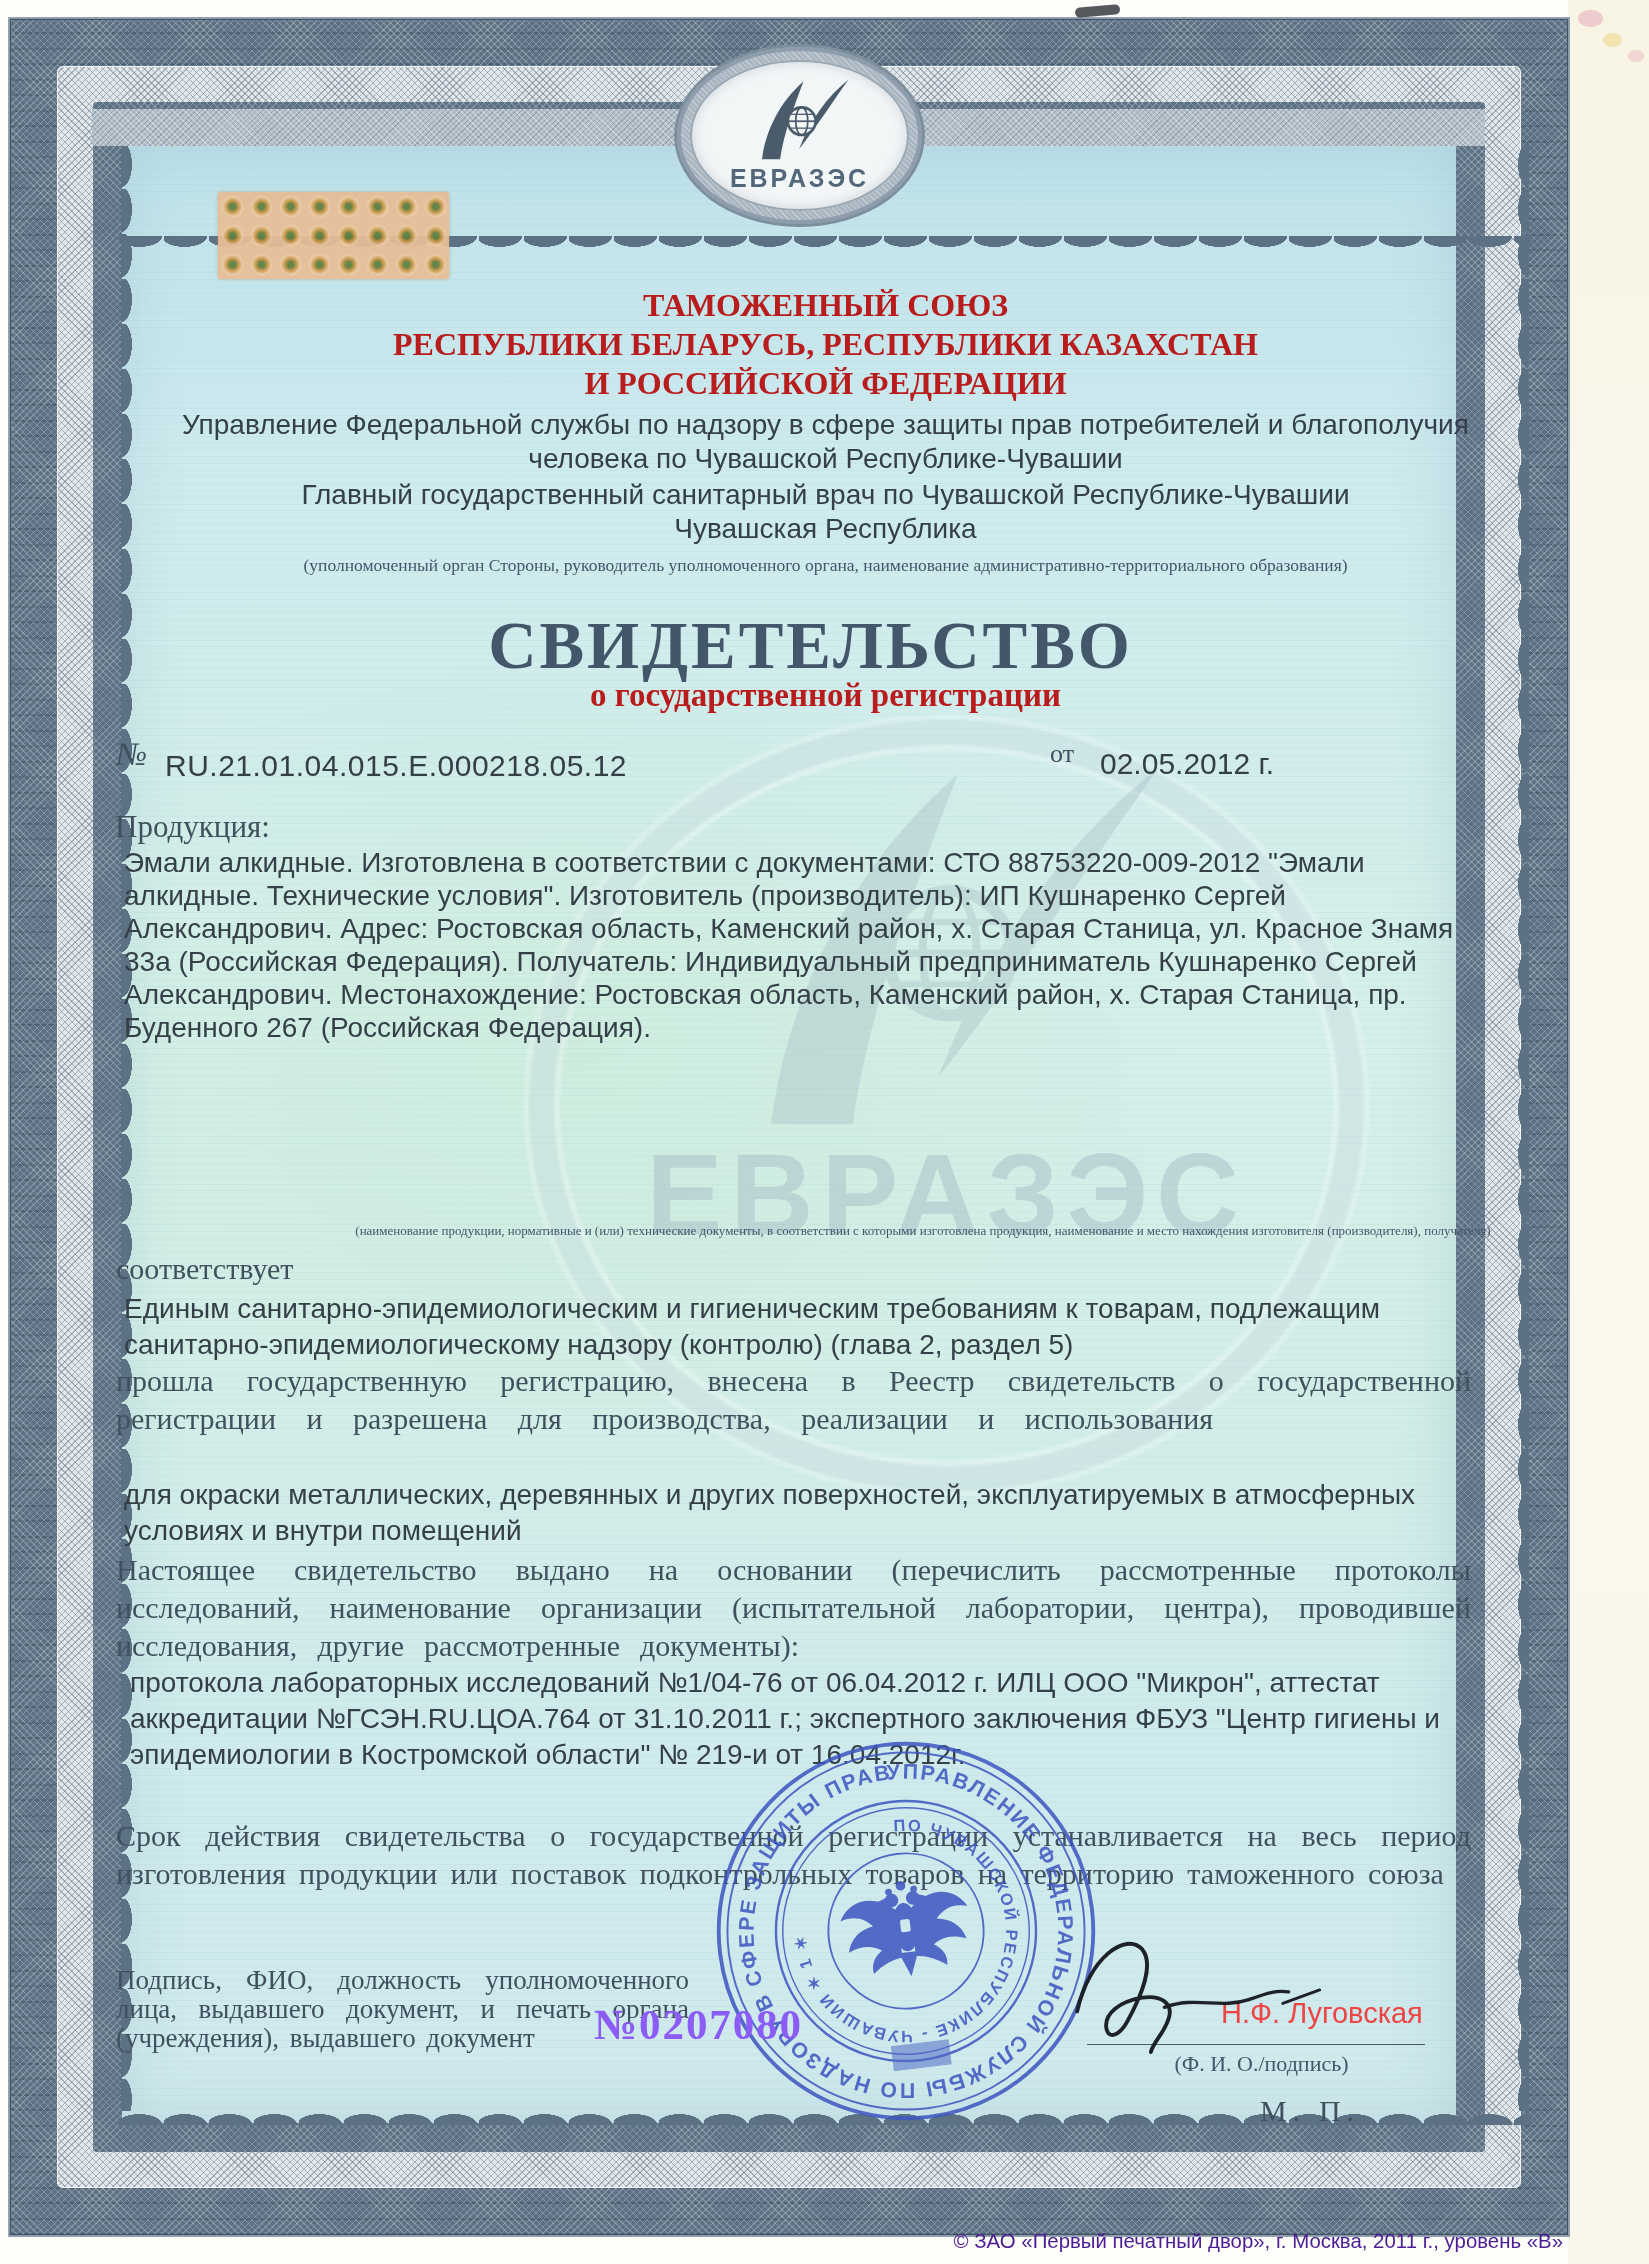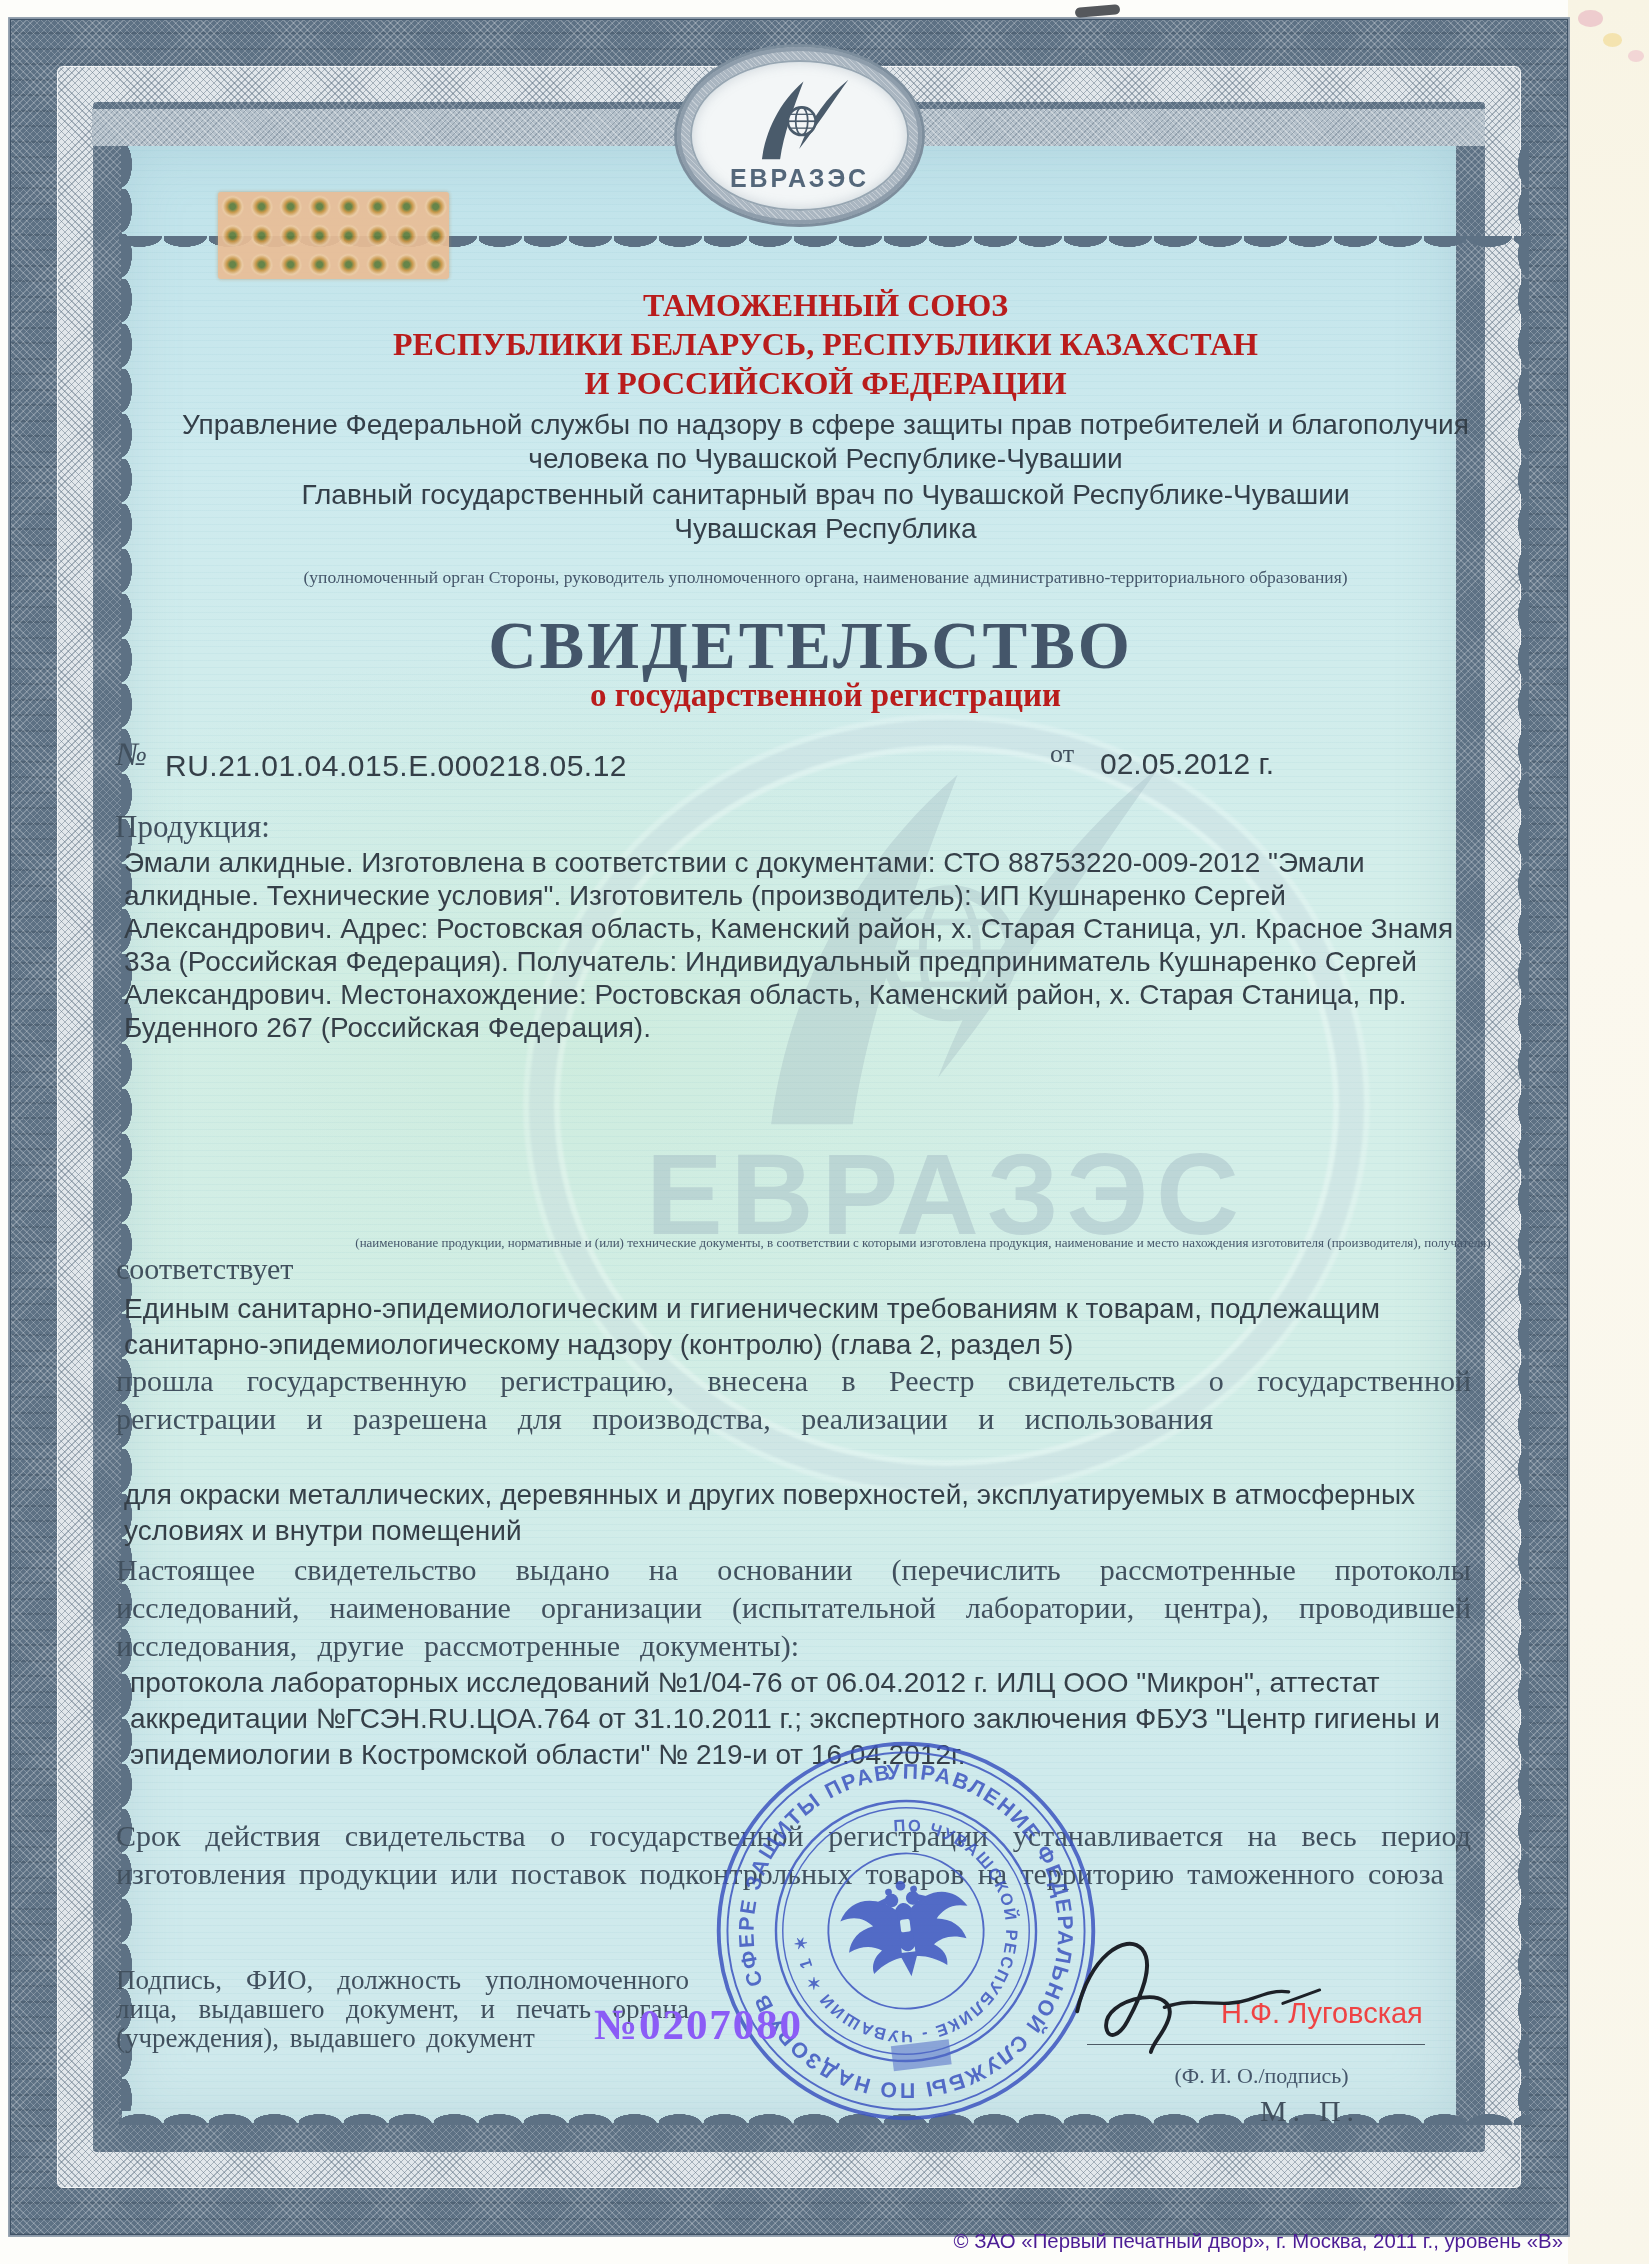"(уполномоченный орган Стороны," .cap { margin-top: 12px -> none }
